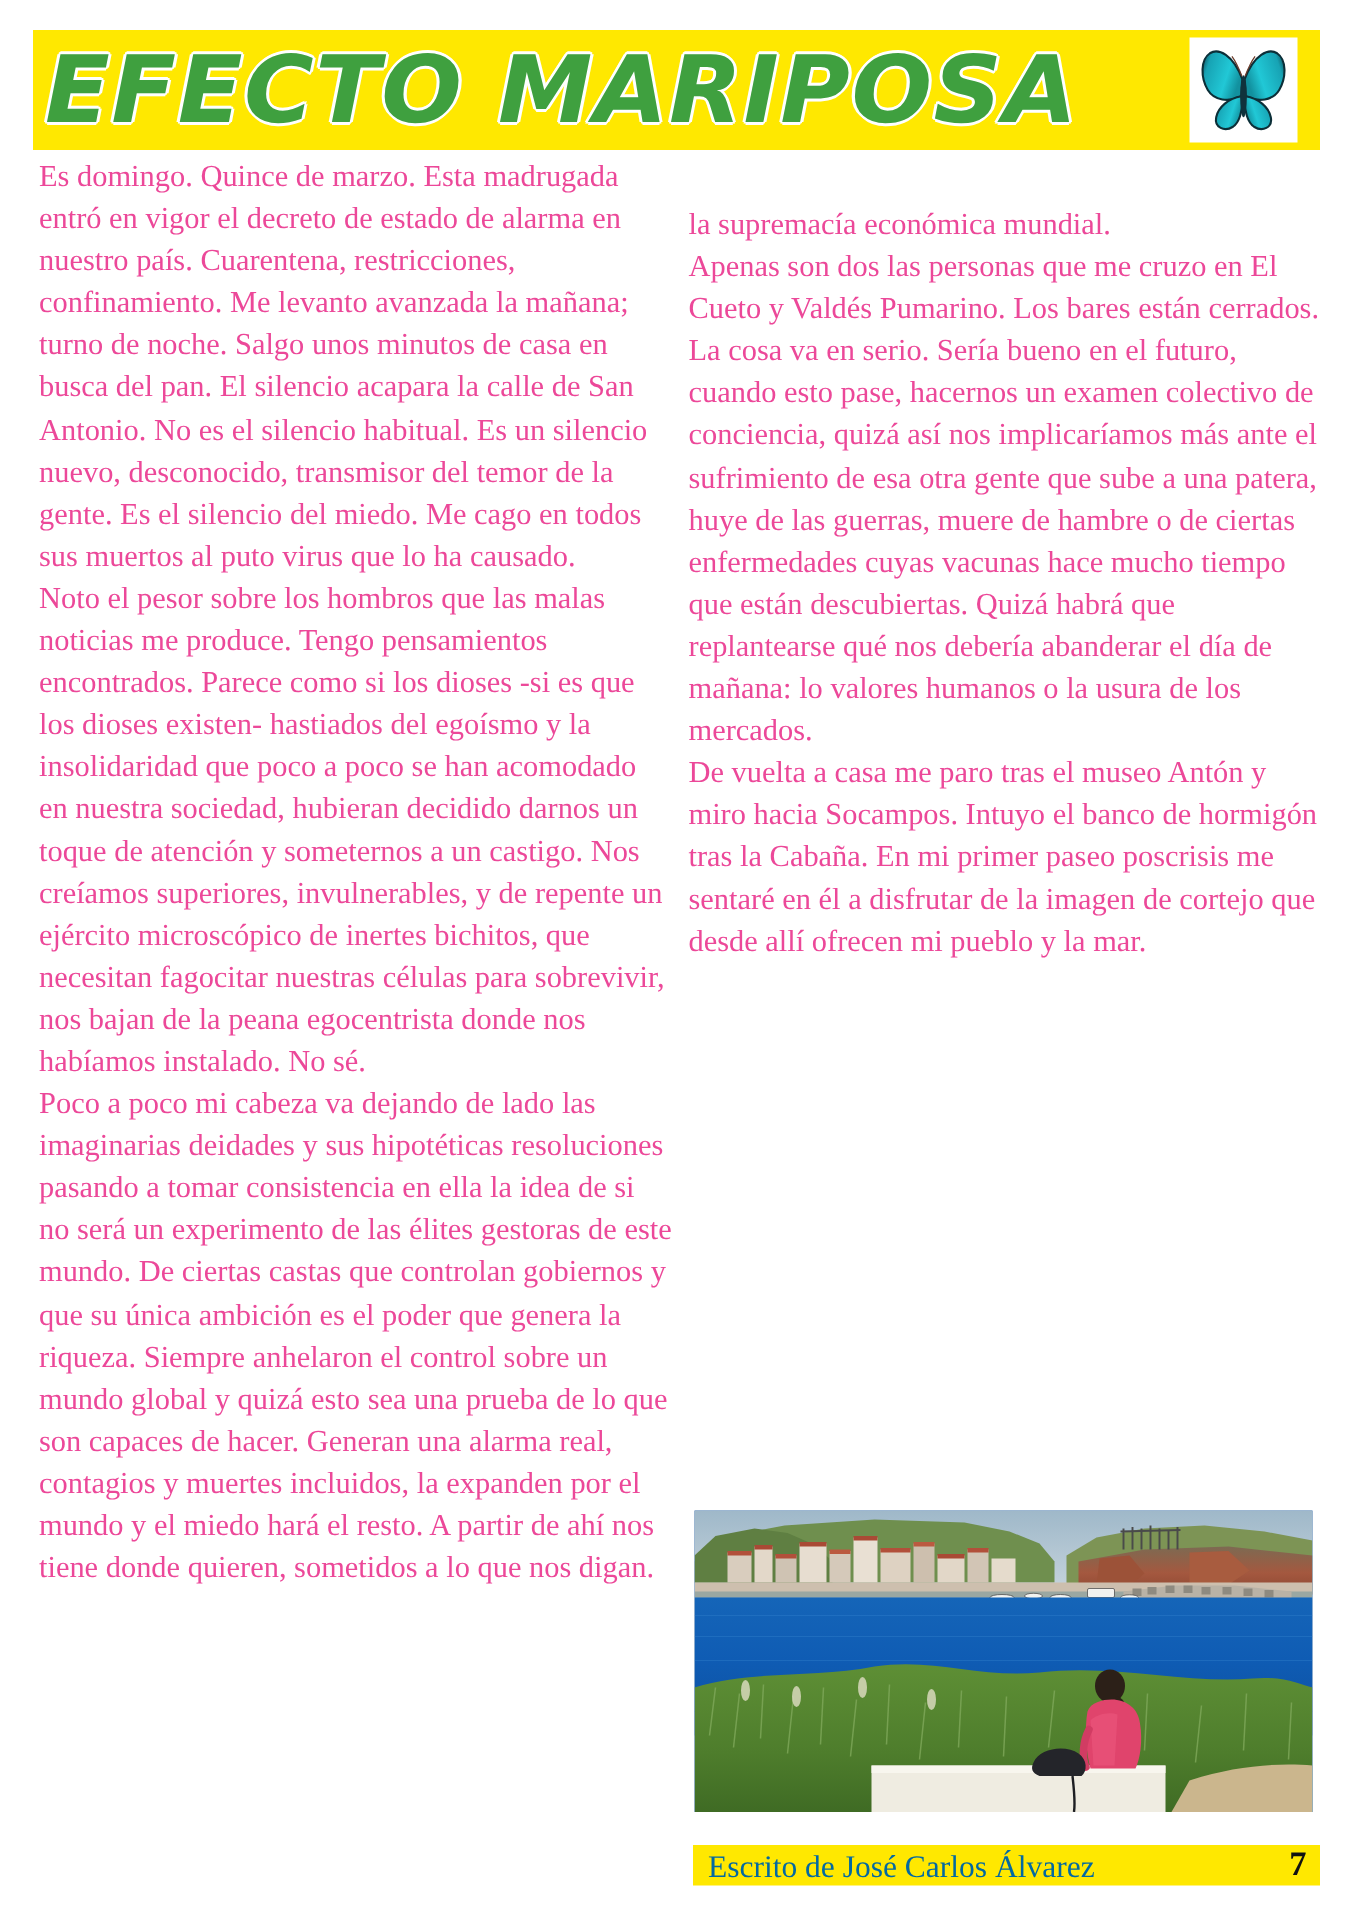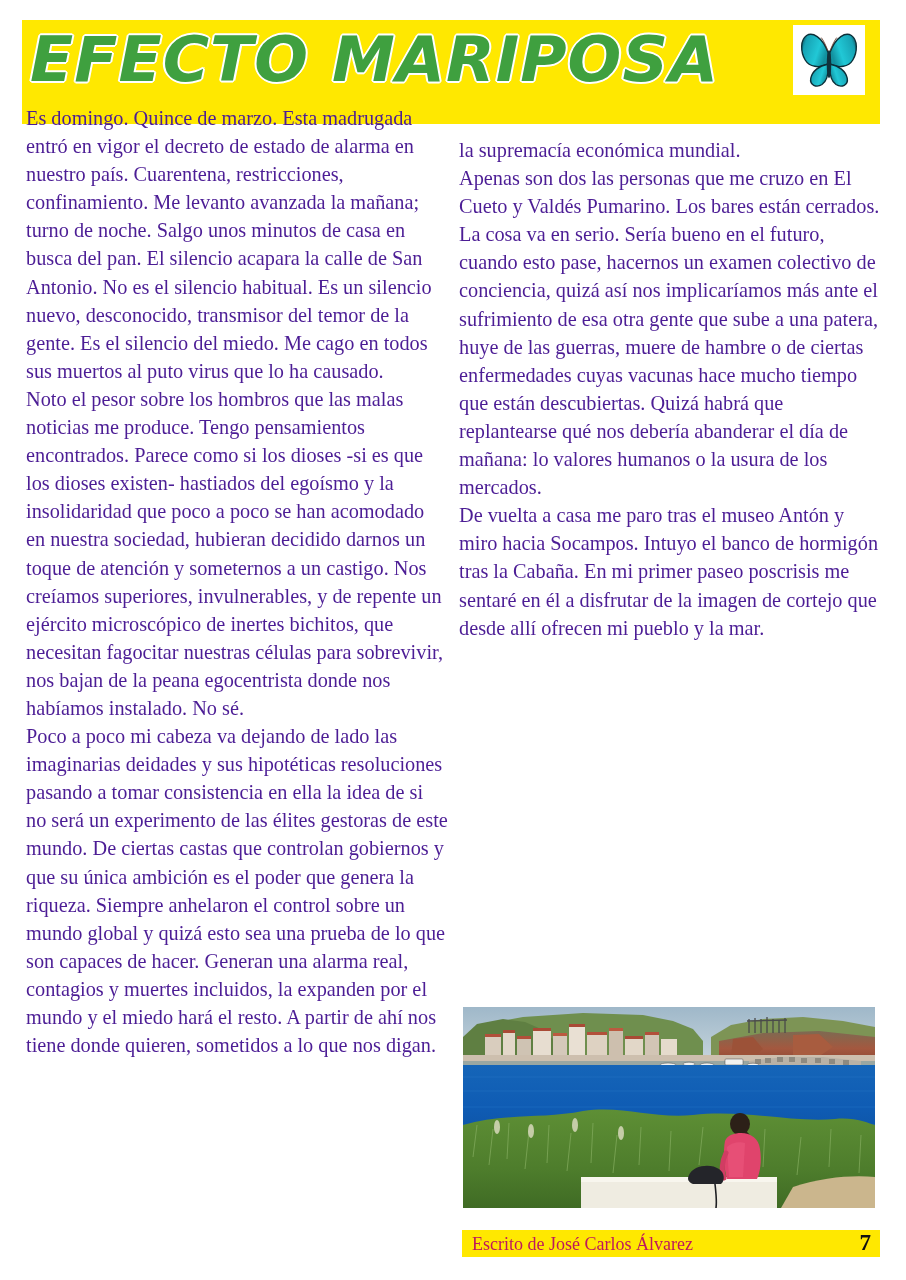"EFECTO MARIPOSA" .header-banner { height: 104px -> 80px }
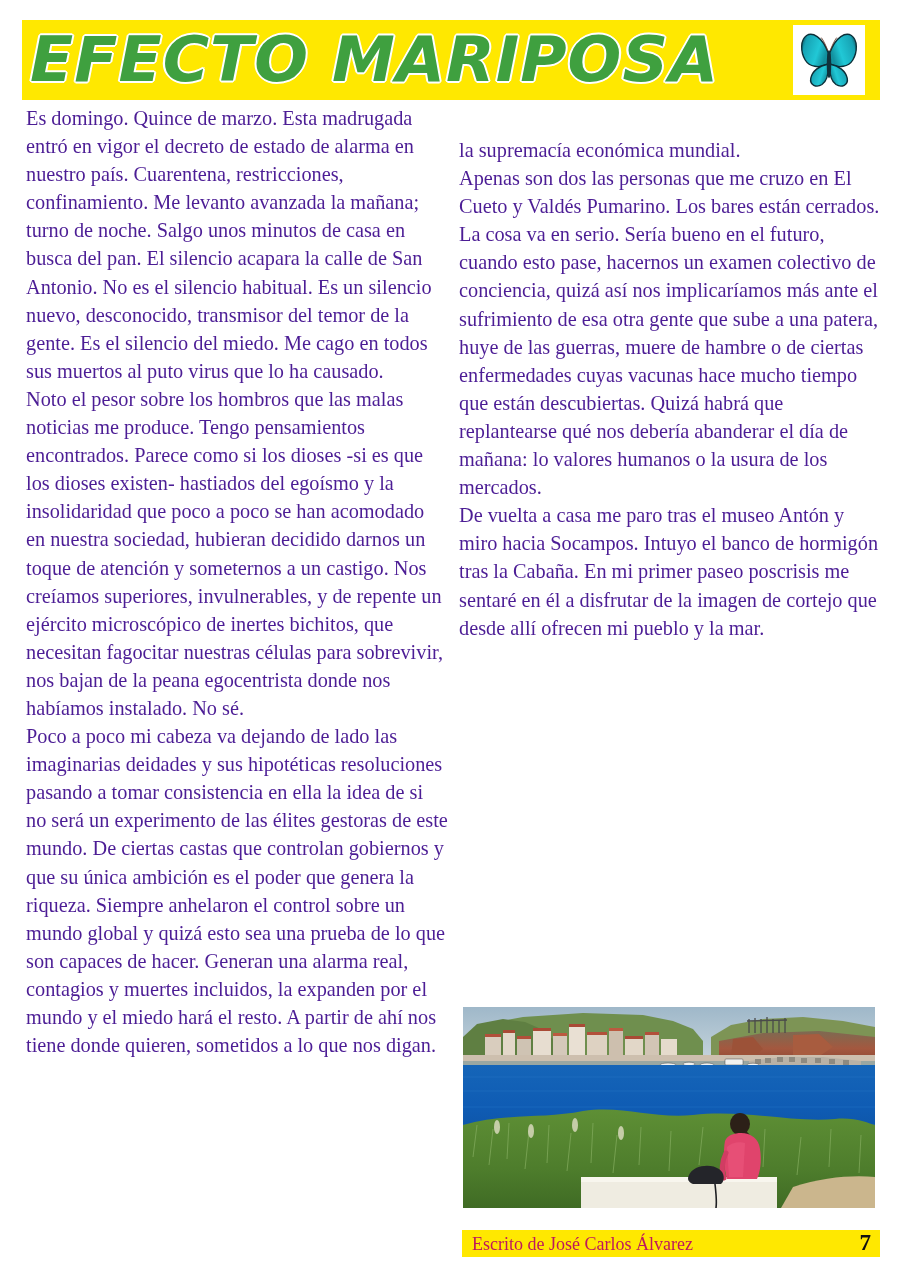"Es domingo. Quince de marzo." .col { color: #4c1d95 -> #ec4899 }
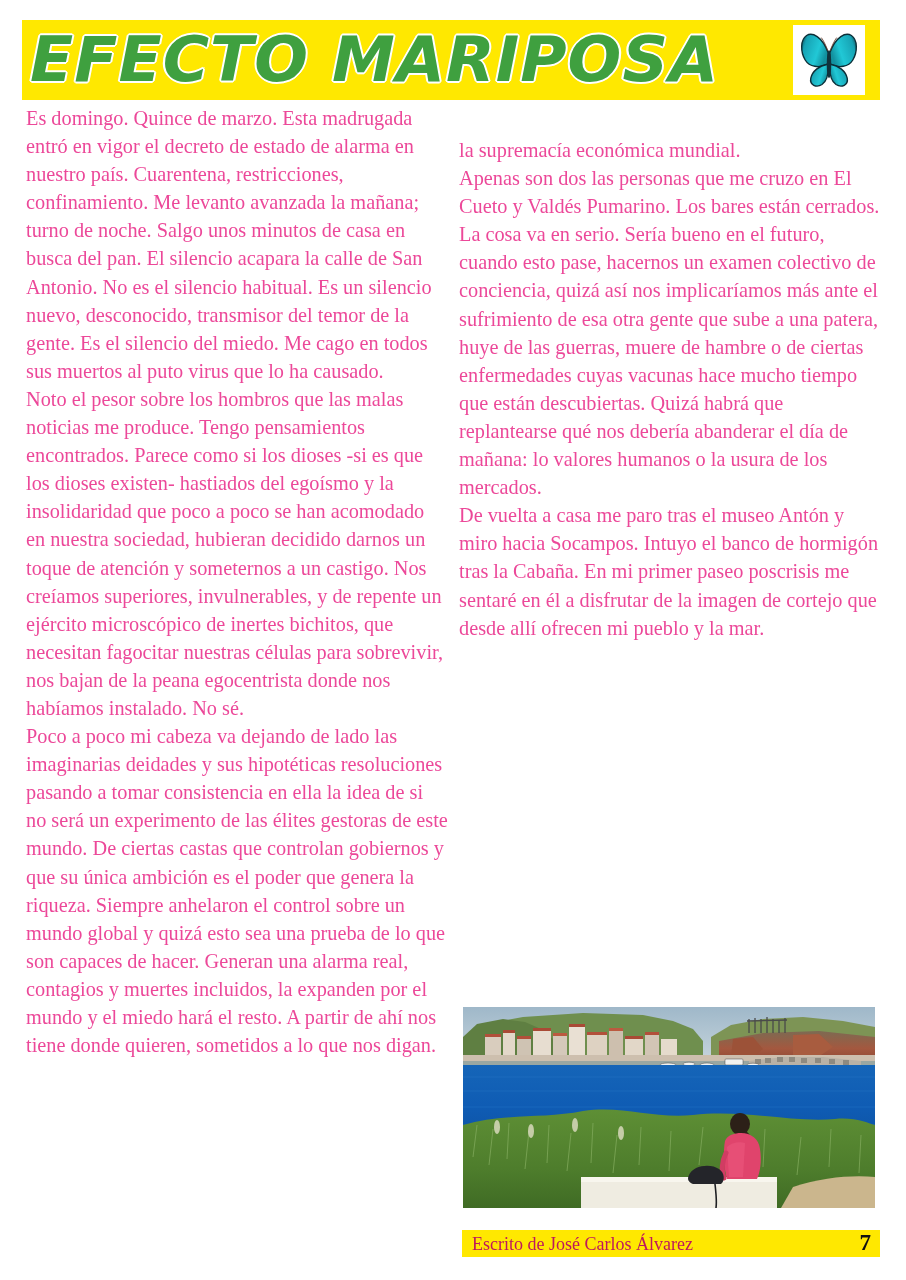"Escrito de José Carlos Álvarez" .footer-credit { color: #be185d -> #0369a1; font-size: 18px -> 21px }
